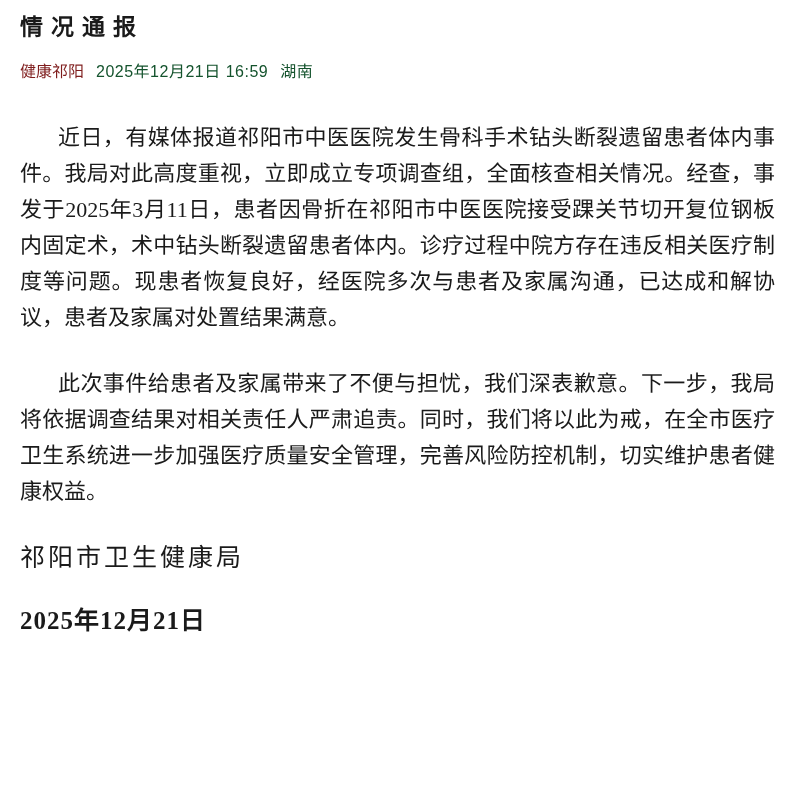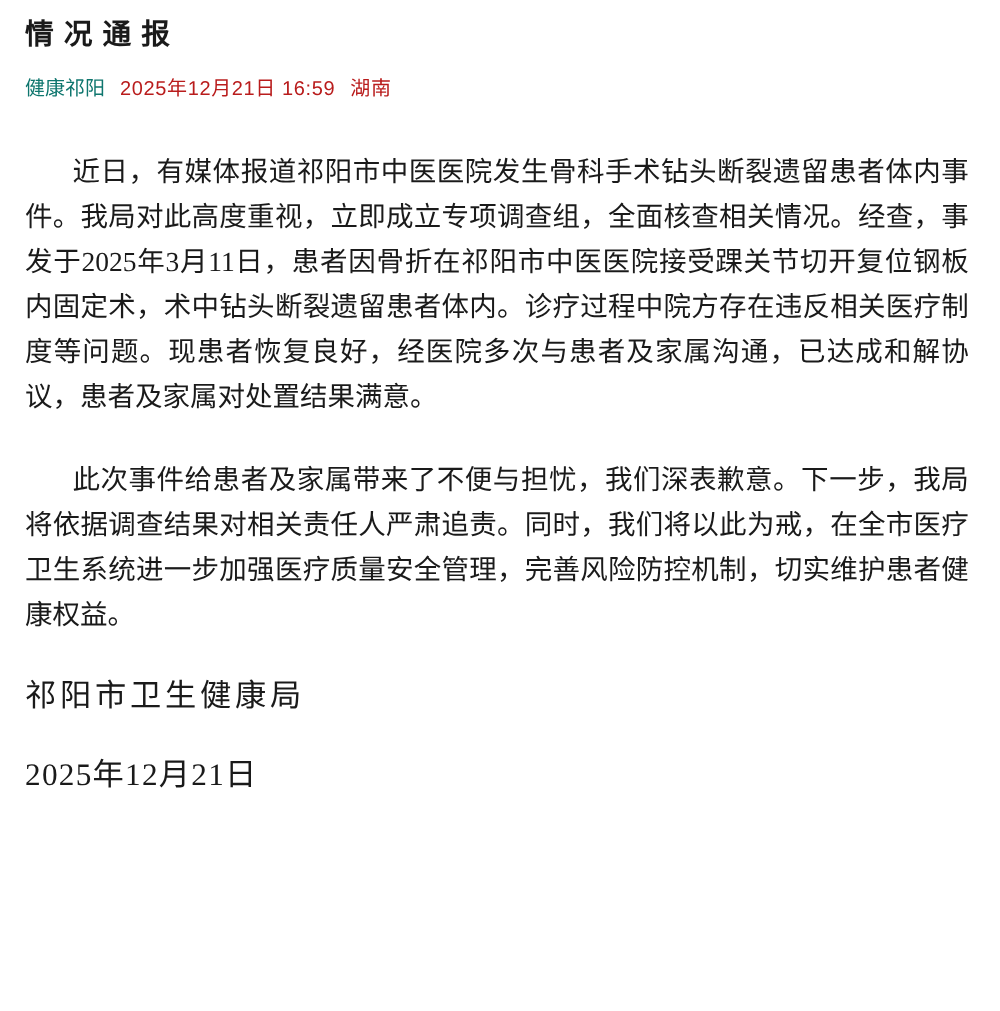"健康祁阳" .account-name { color: #0f766e -> #7f1d1d }
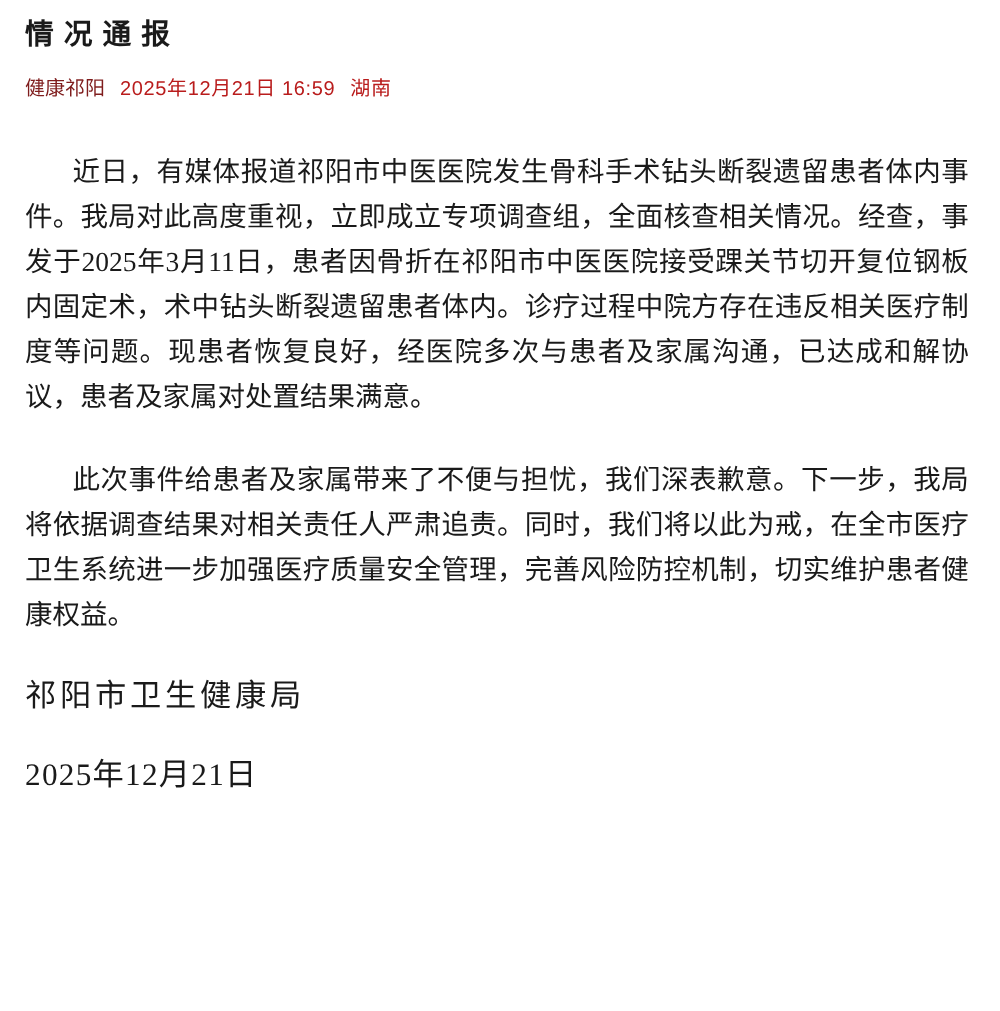"2025年12月21日 16:59" .publish-time, .publish-location { color: #b91c1c -> #14532d }
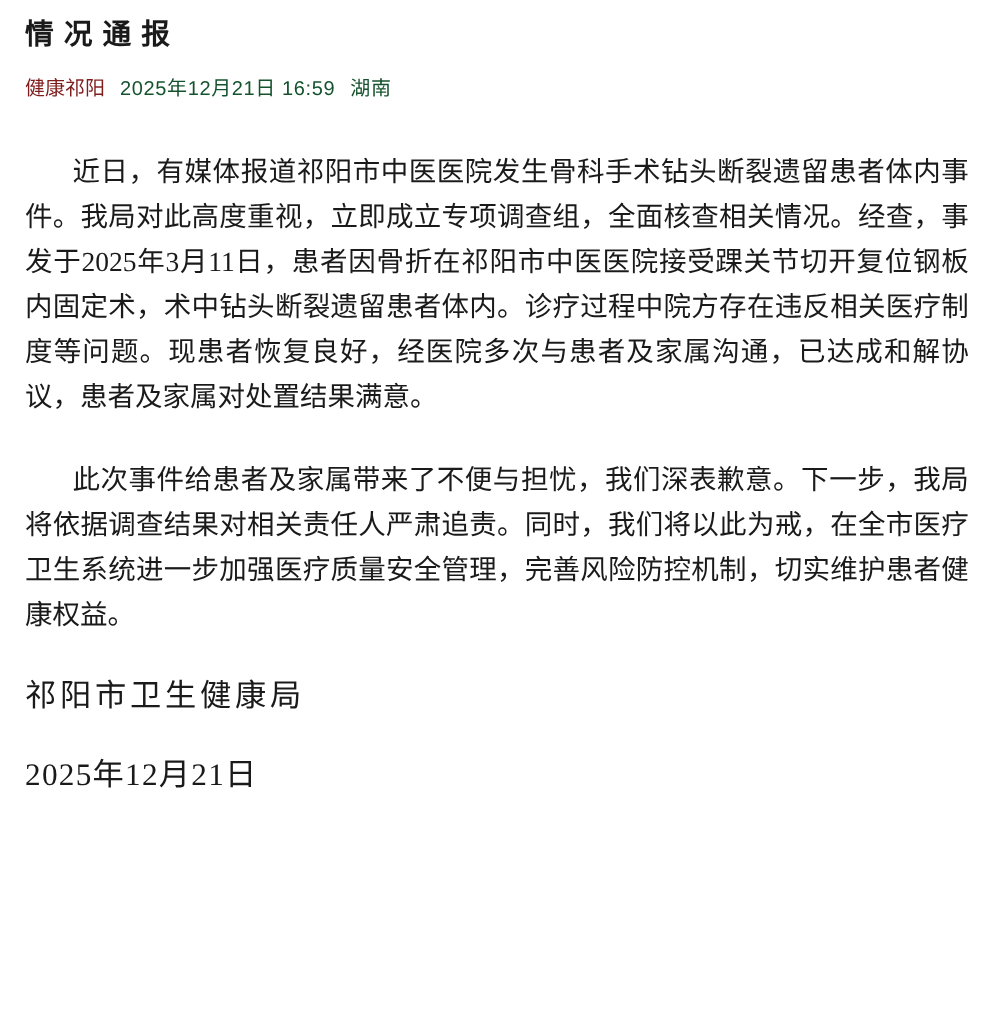"2025年12月21日" .signature-date { font-weight: none -> bold }
